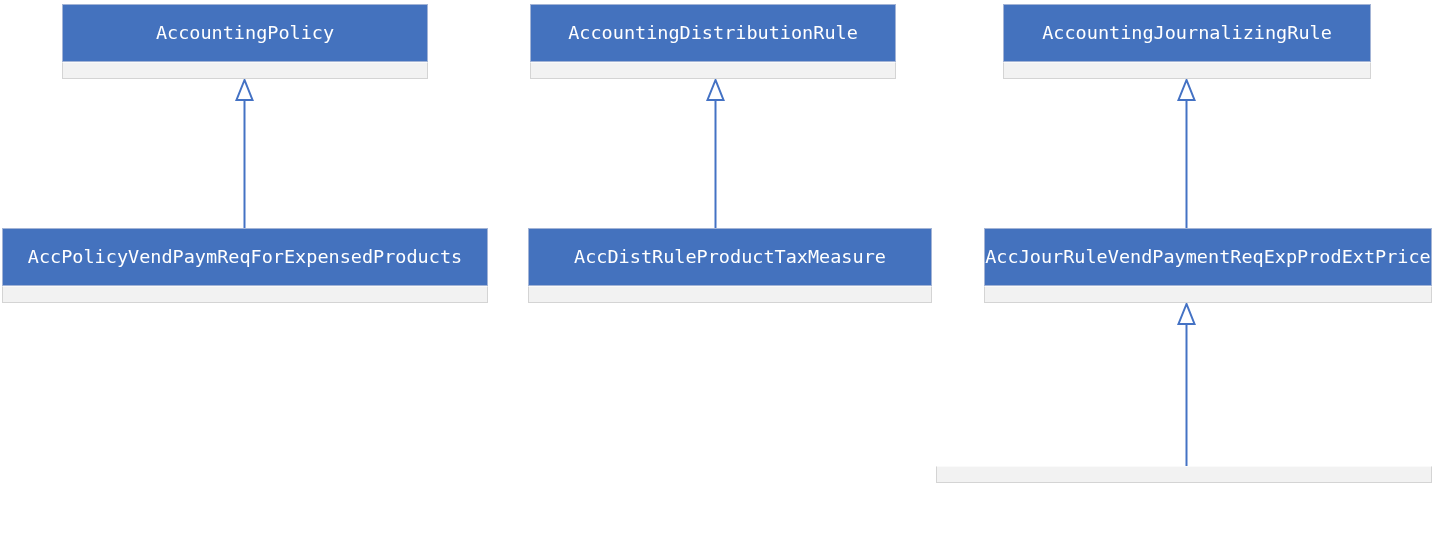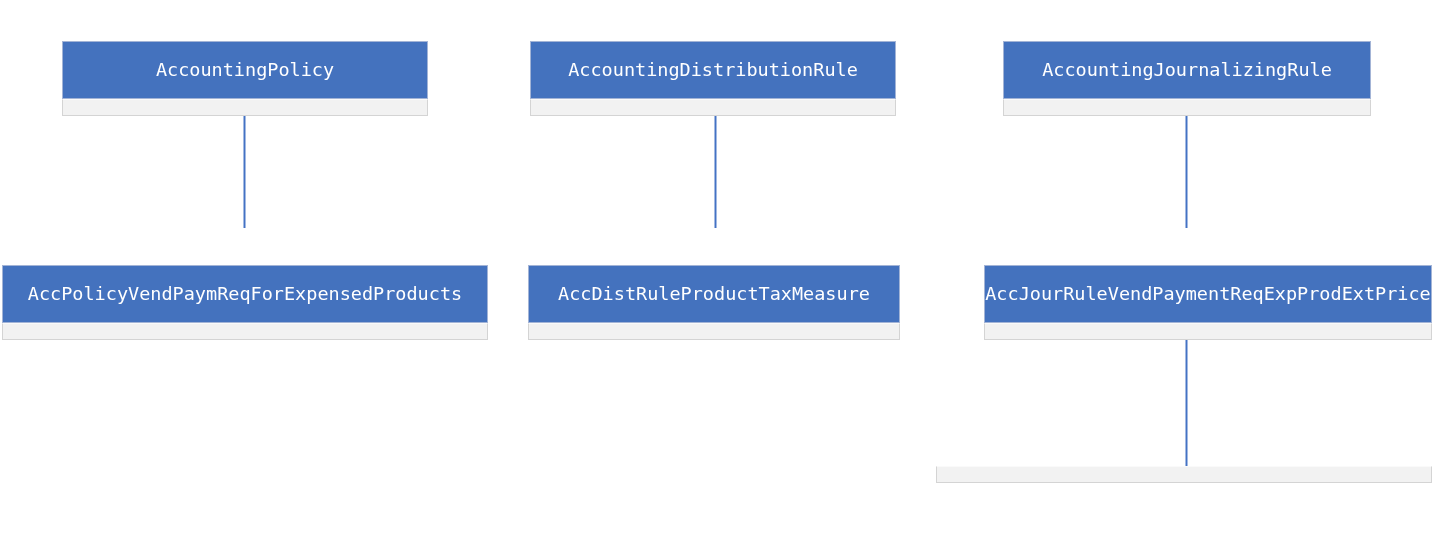"AccountingPolicy" .uml-head { margin-top: 37px -> none }
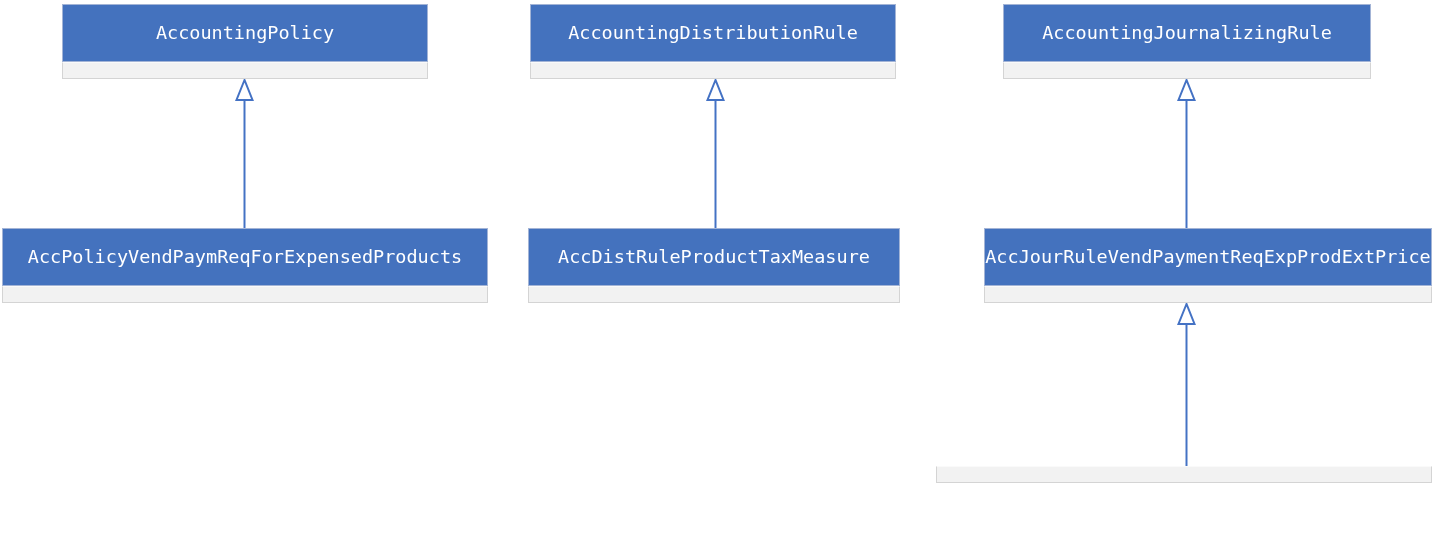"AccDistRuleProductTaxMeasure" .pos-c4 { width: 372px -> 404px }
